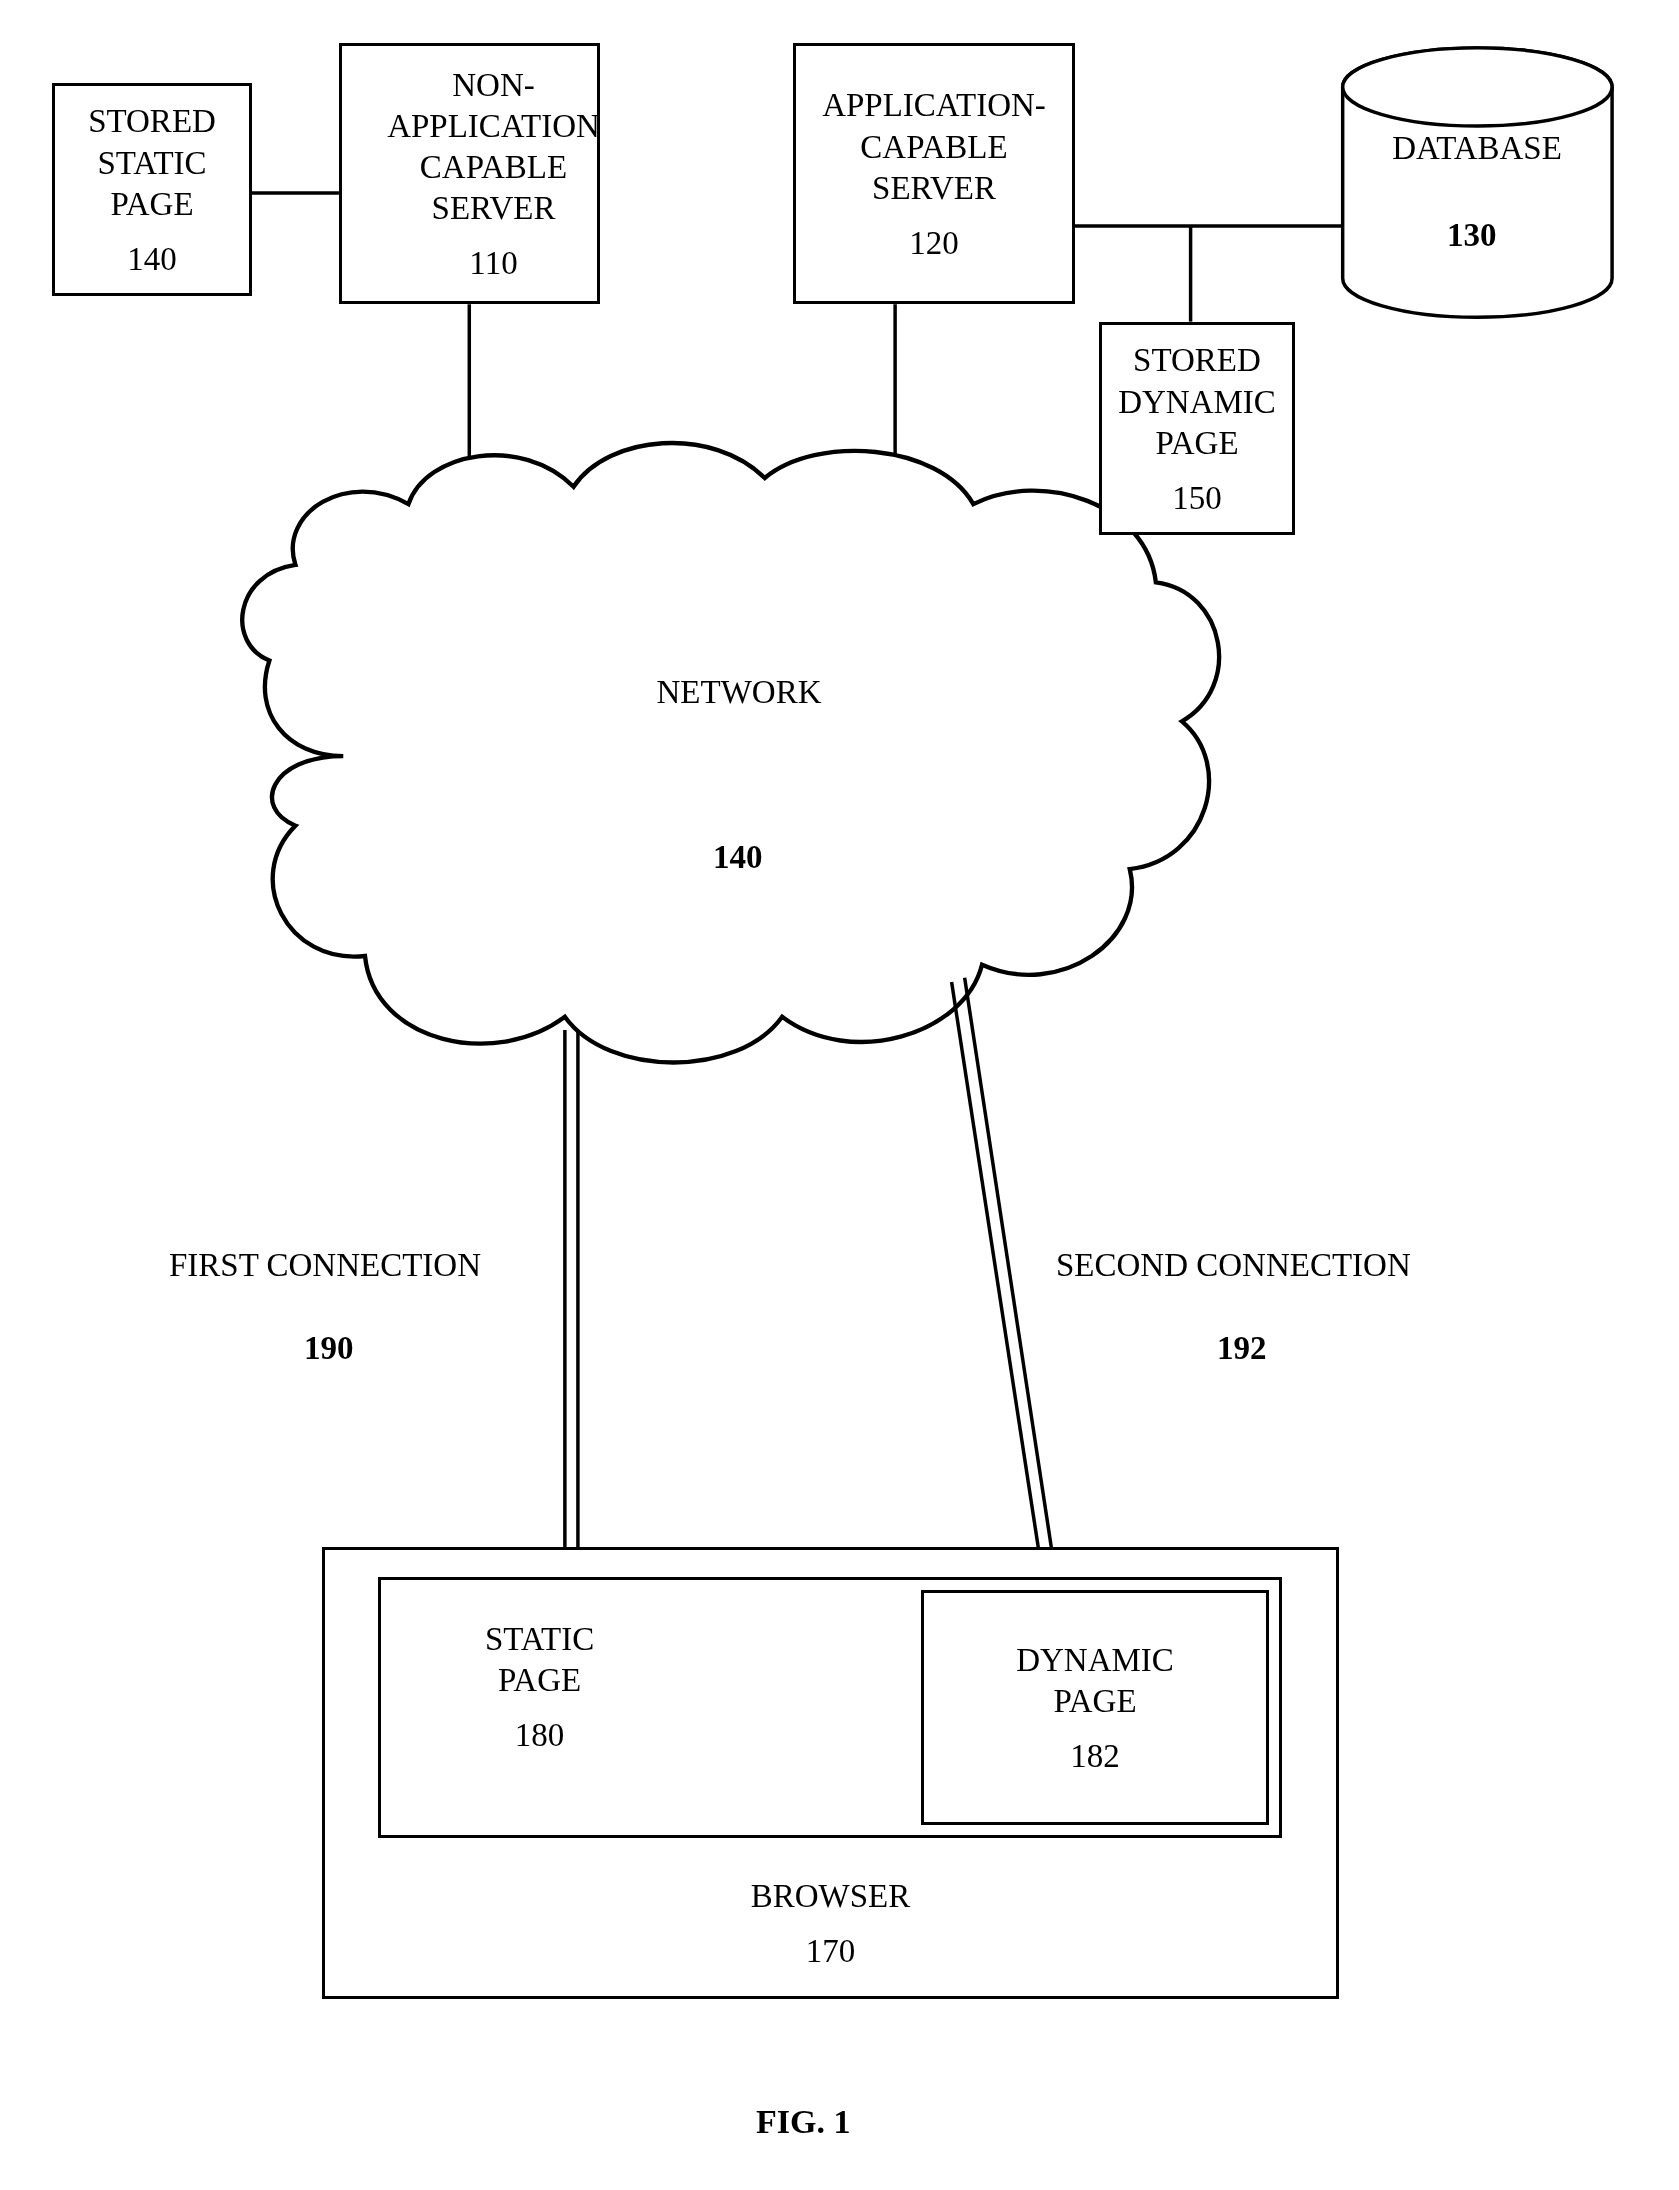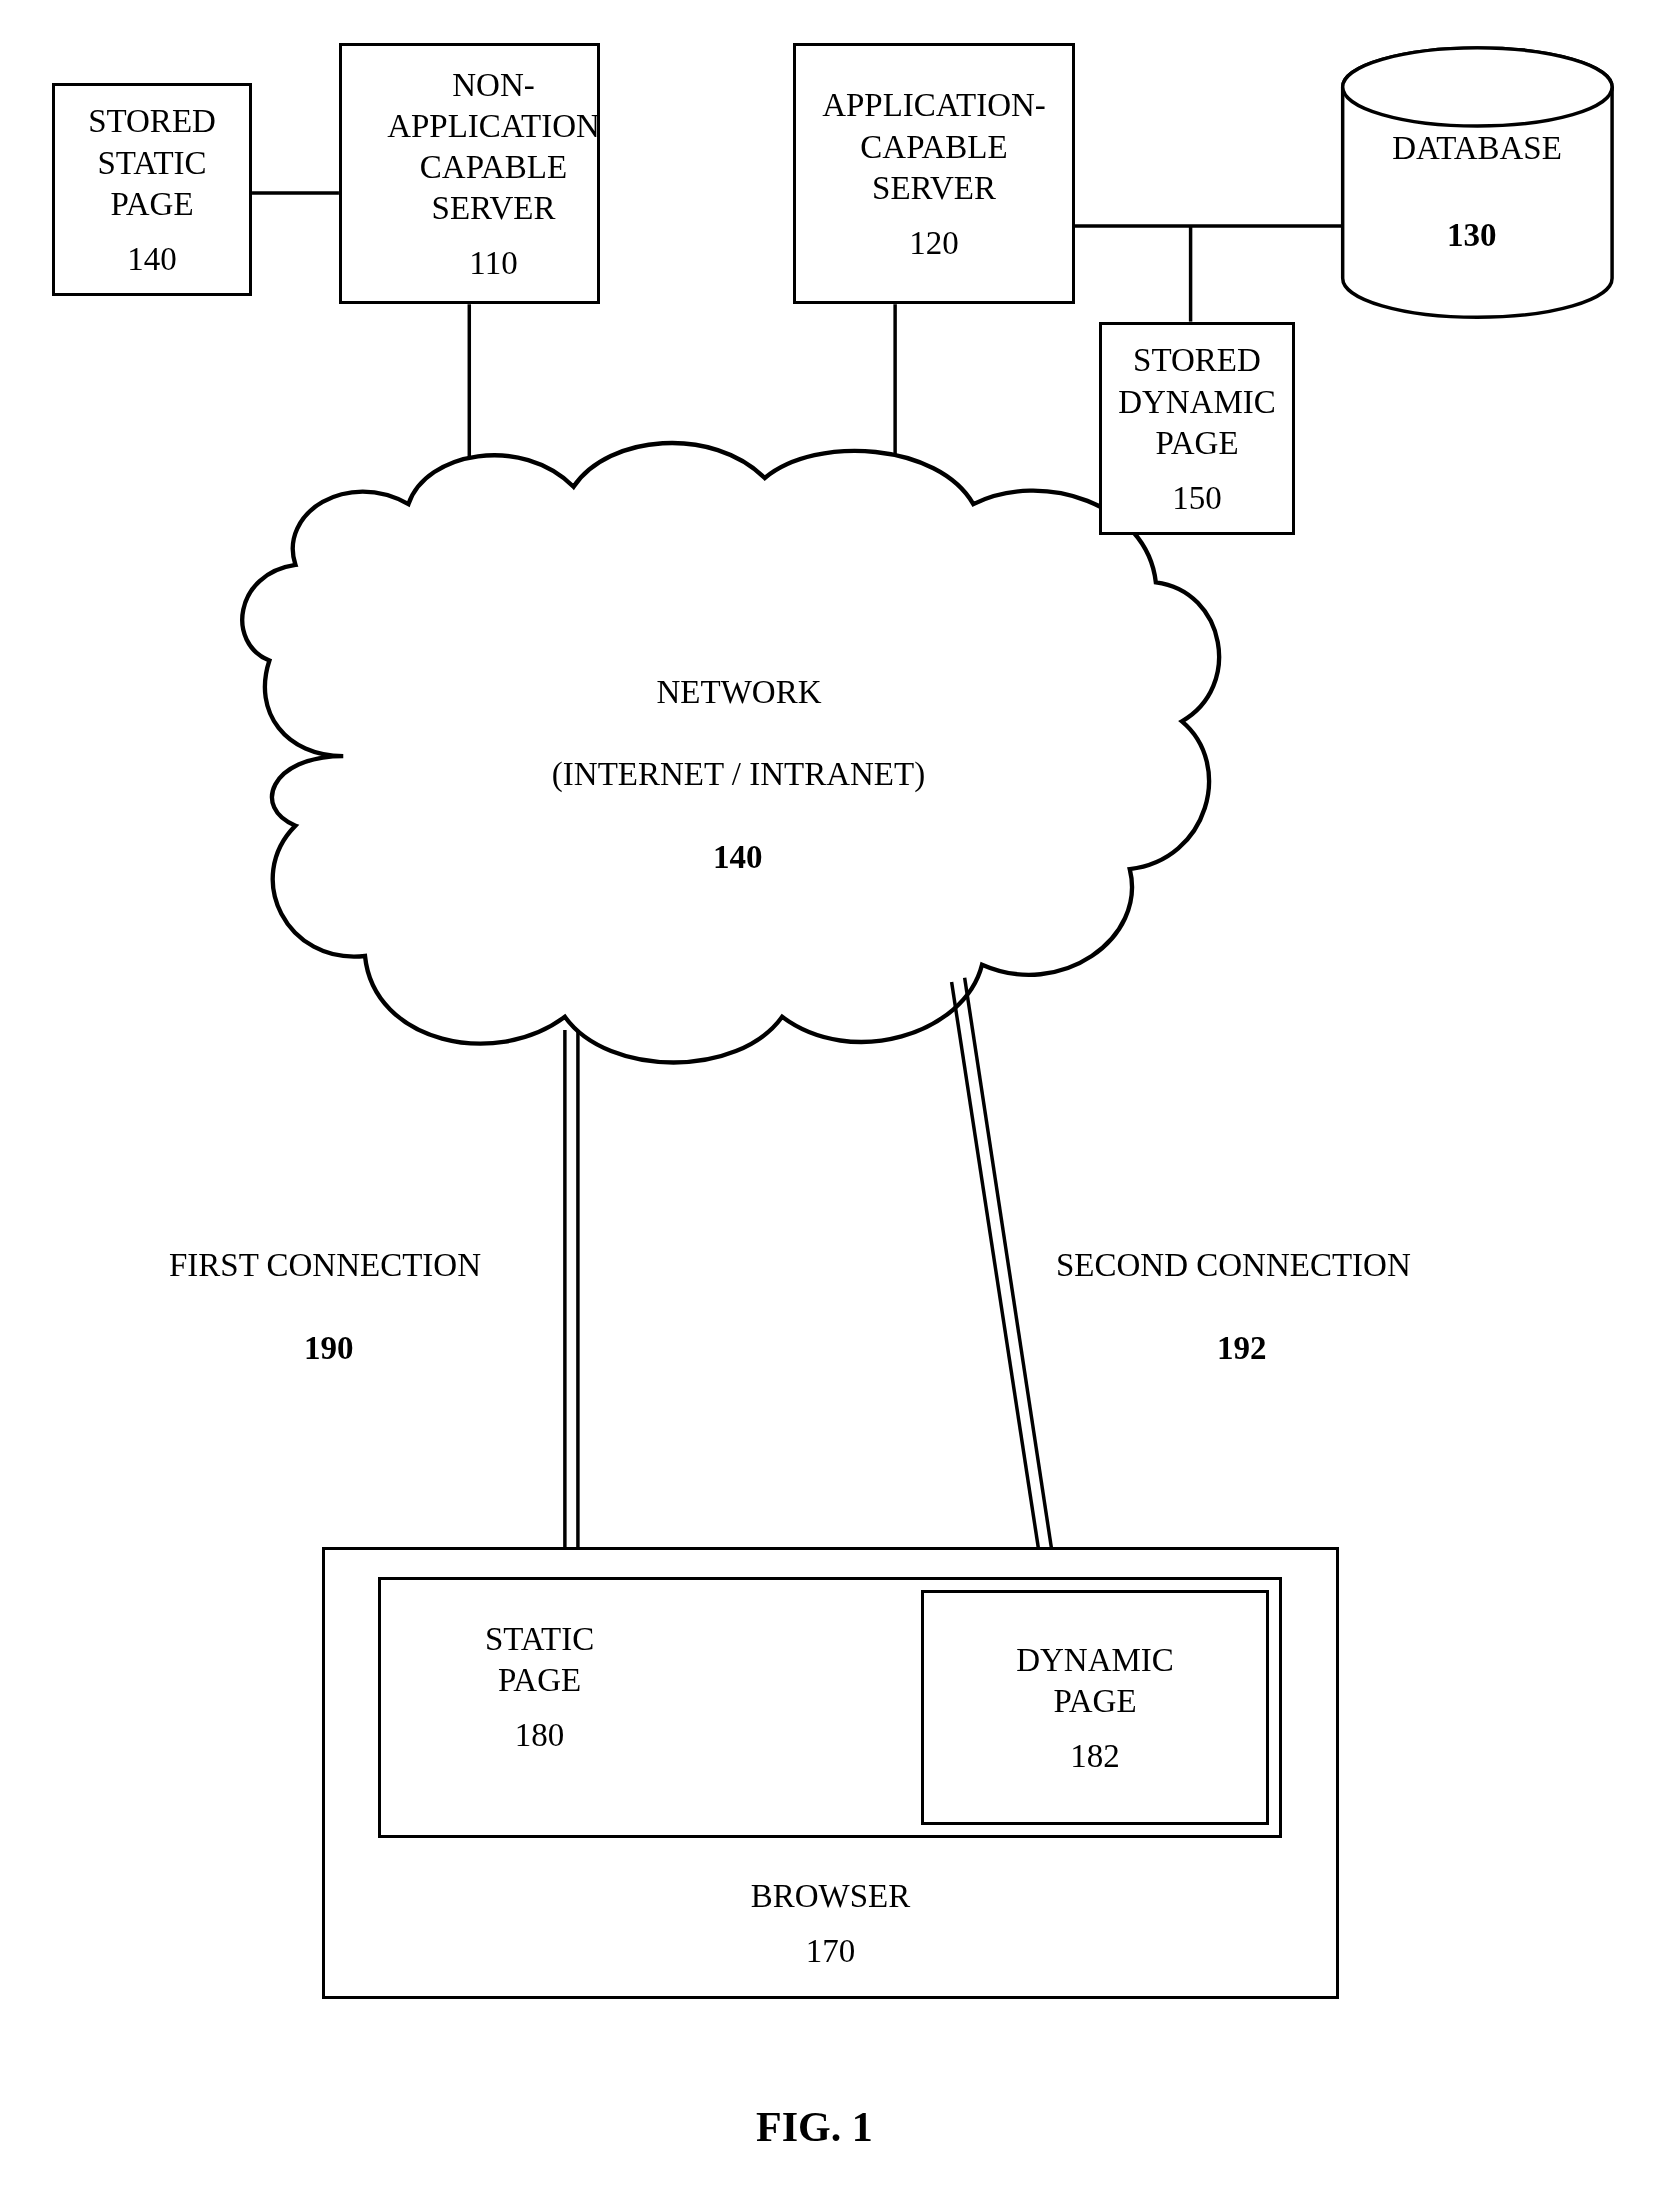"(INTERNET / INTRANET)" div.freelabel { html: <div>(INTERNET / INTRANET)</div> -> none }
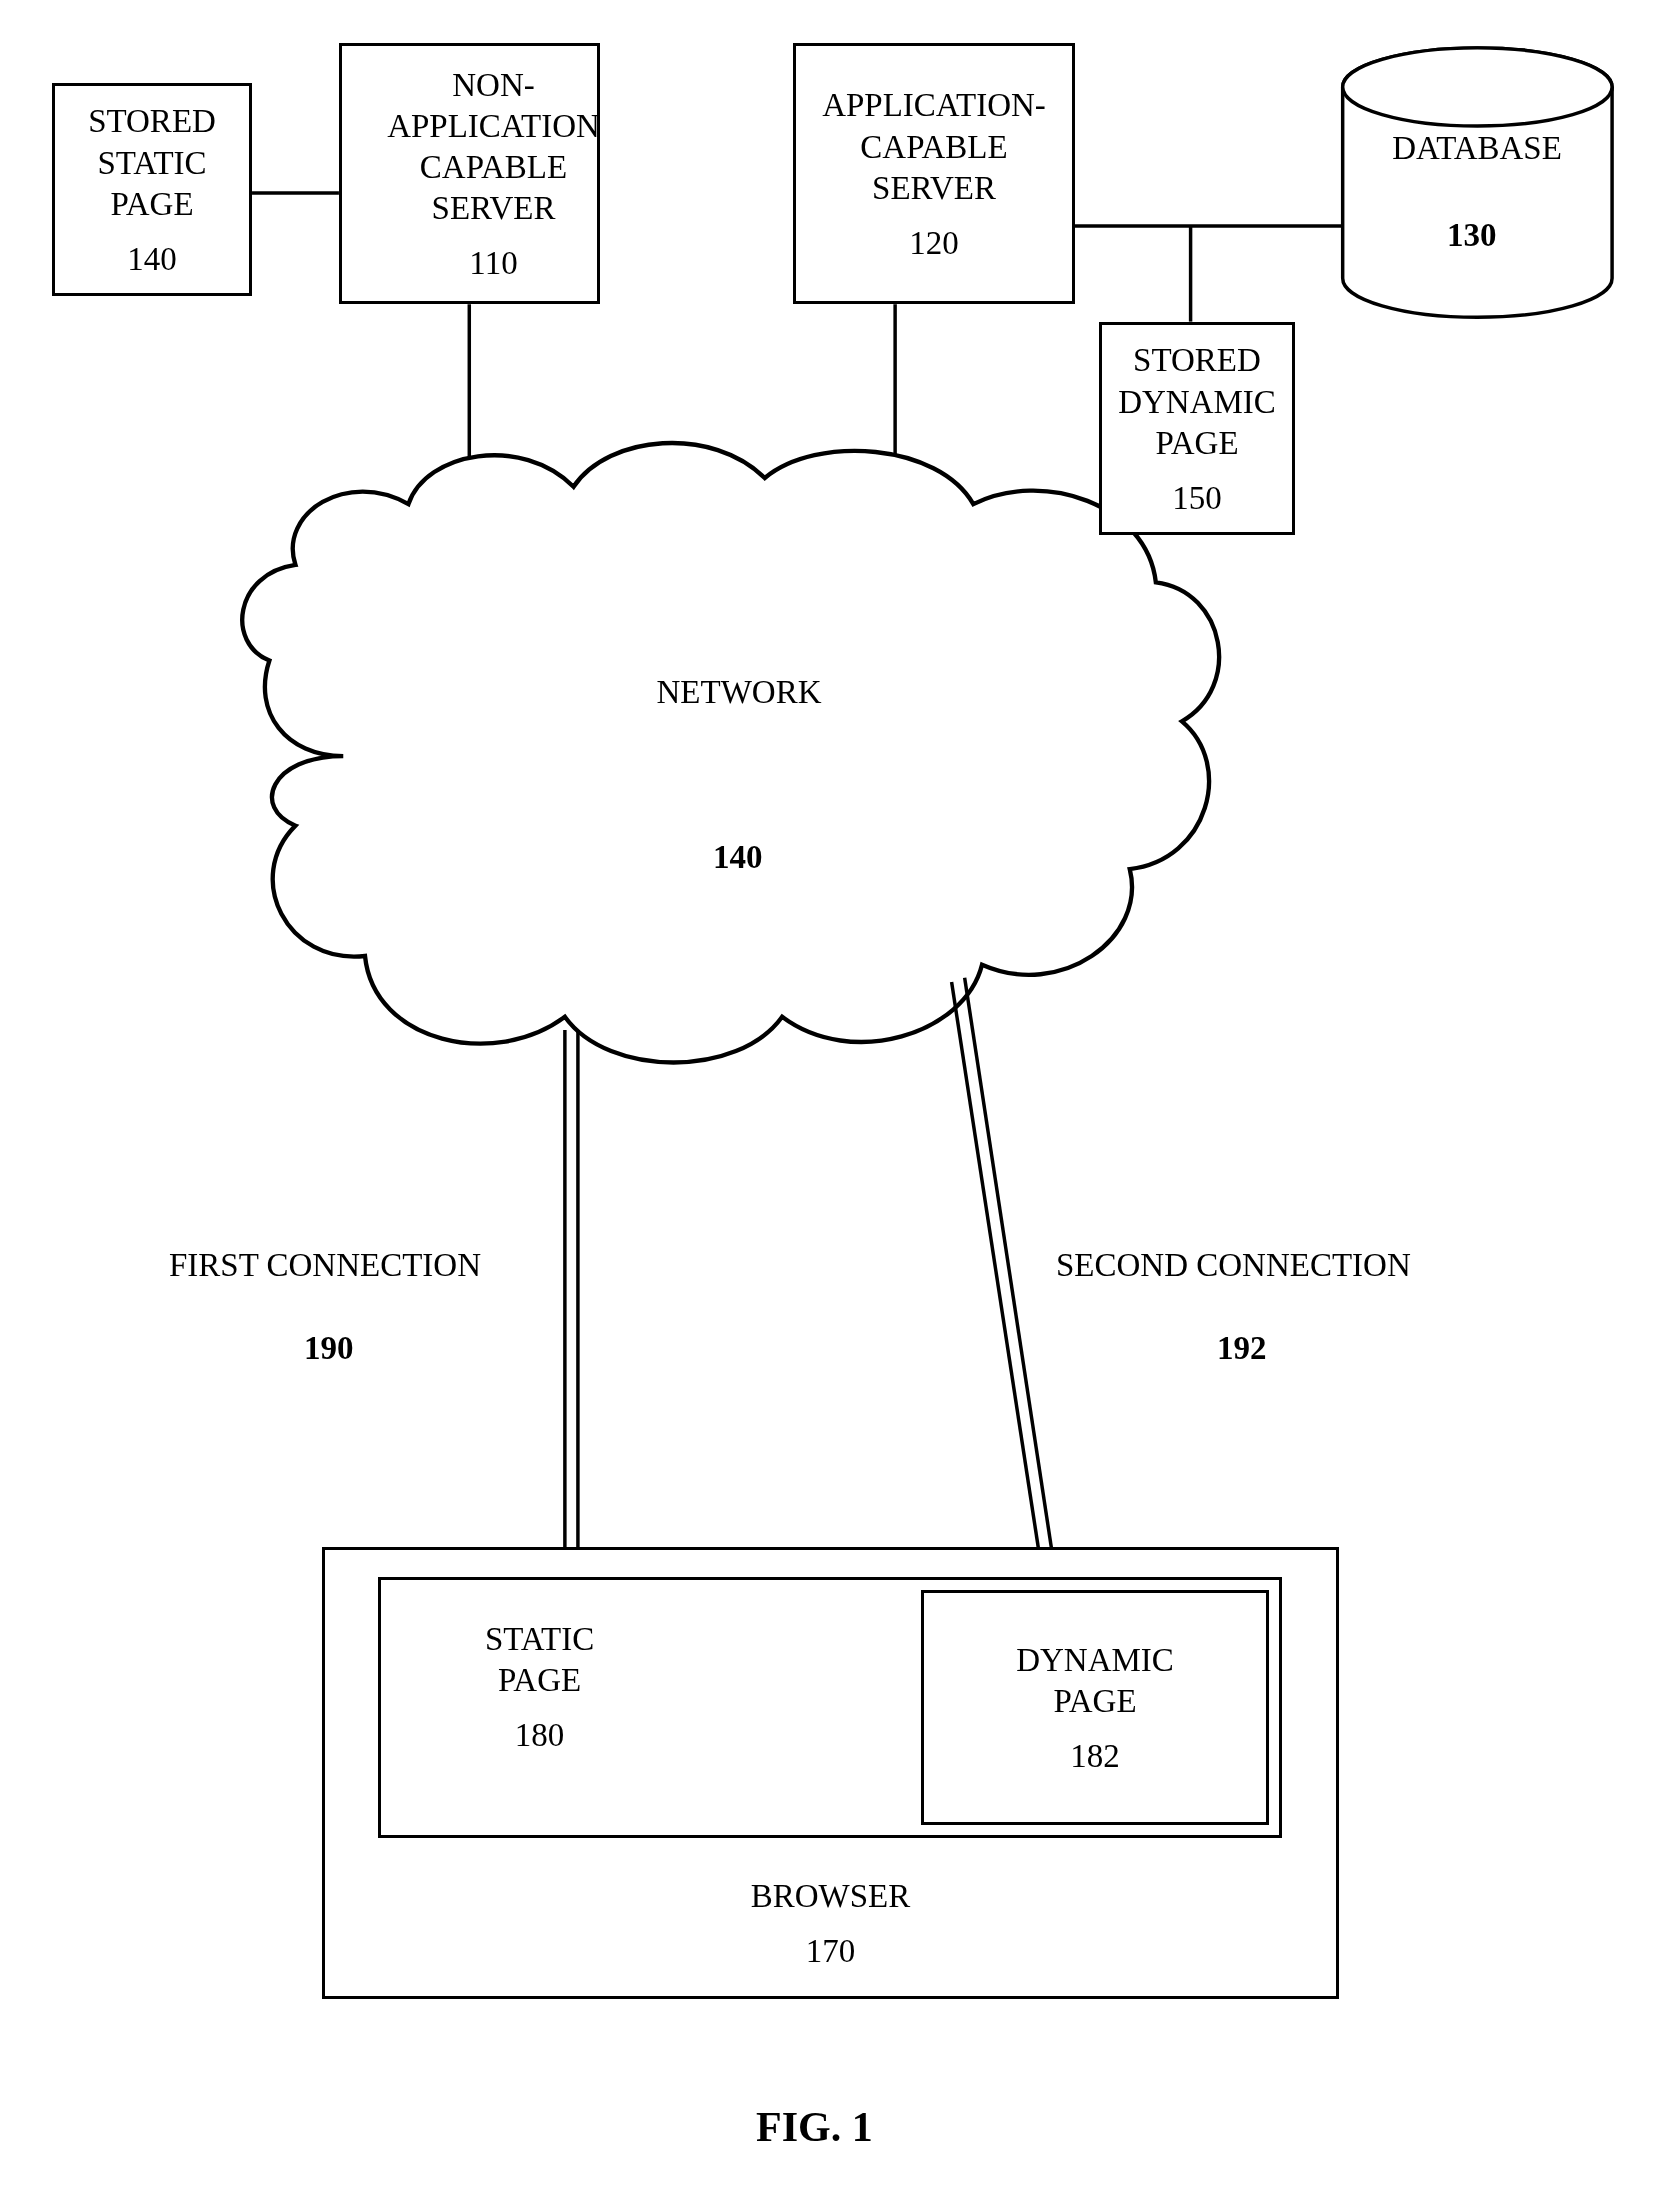"FIG. 1" .figcap { font-size: 42px -> 34px }
